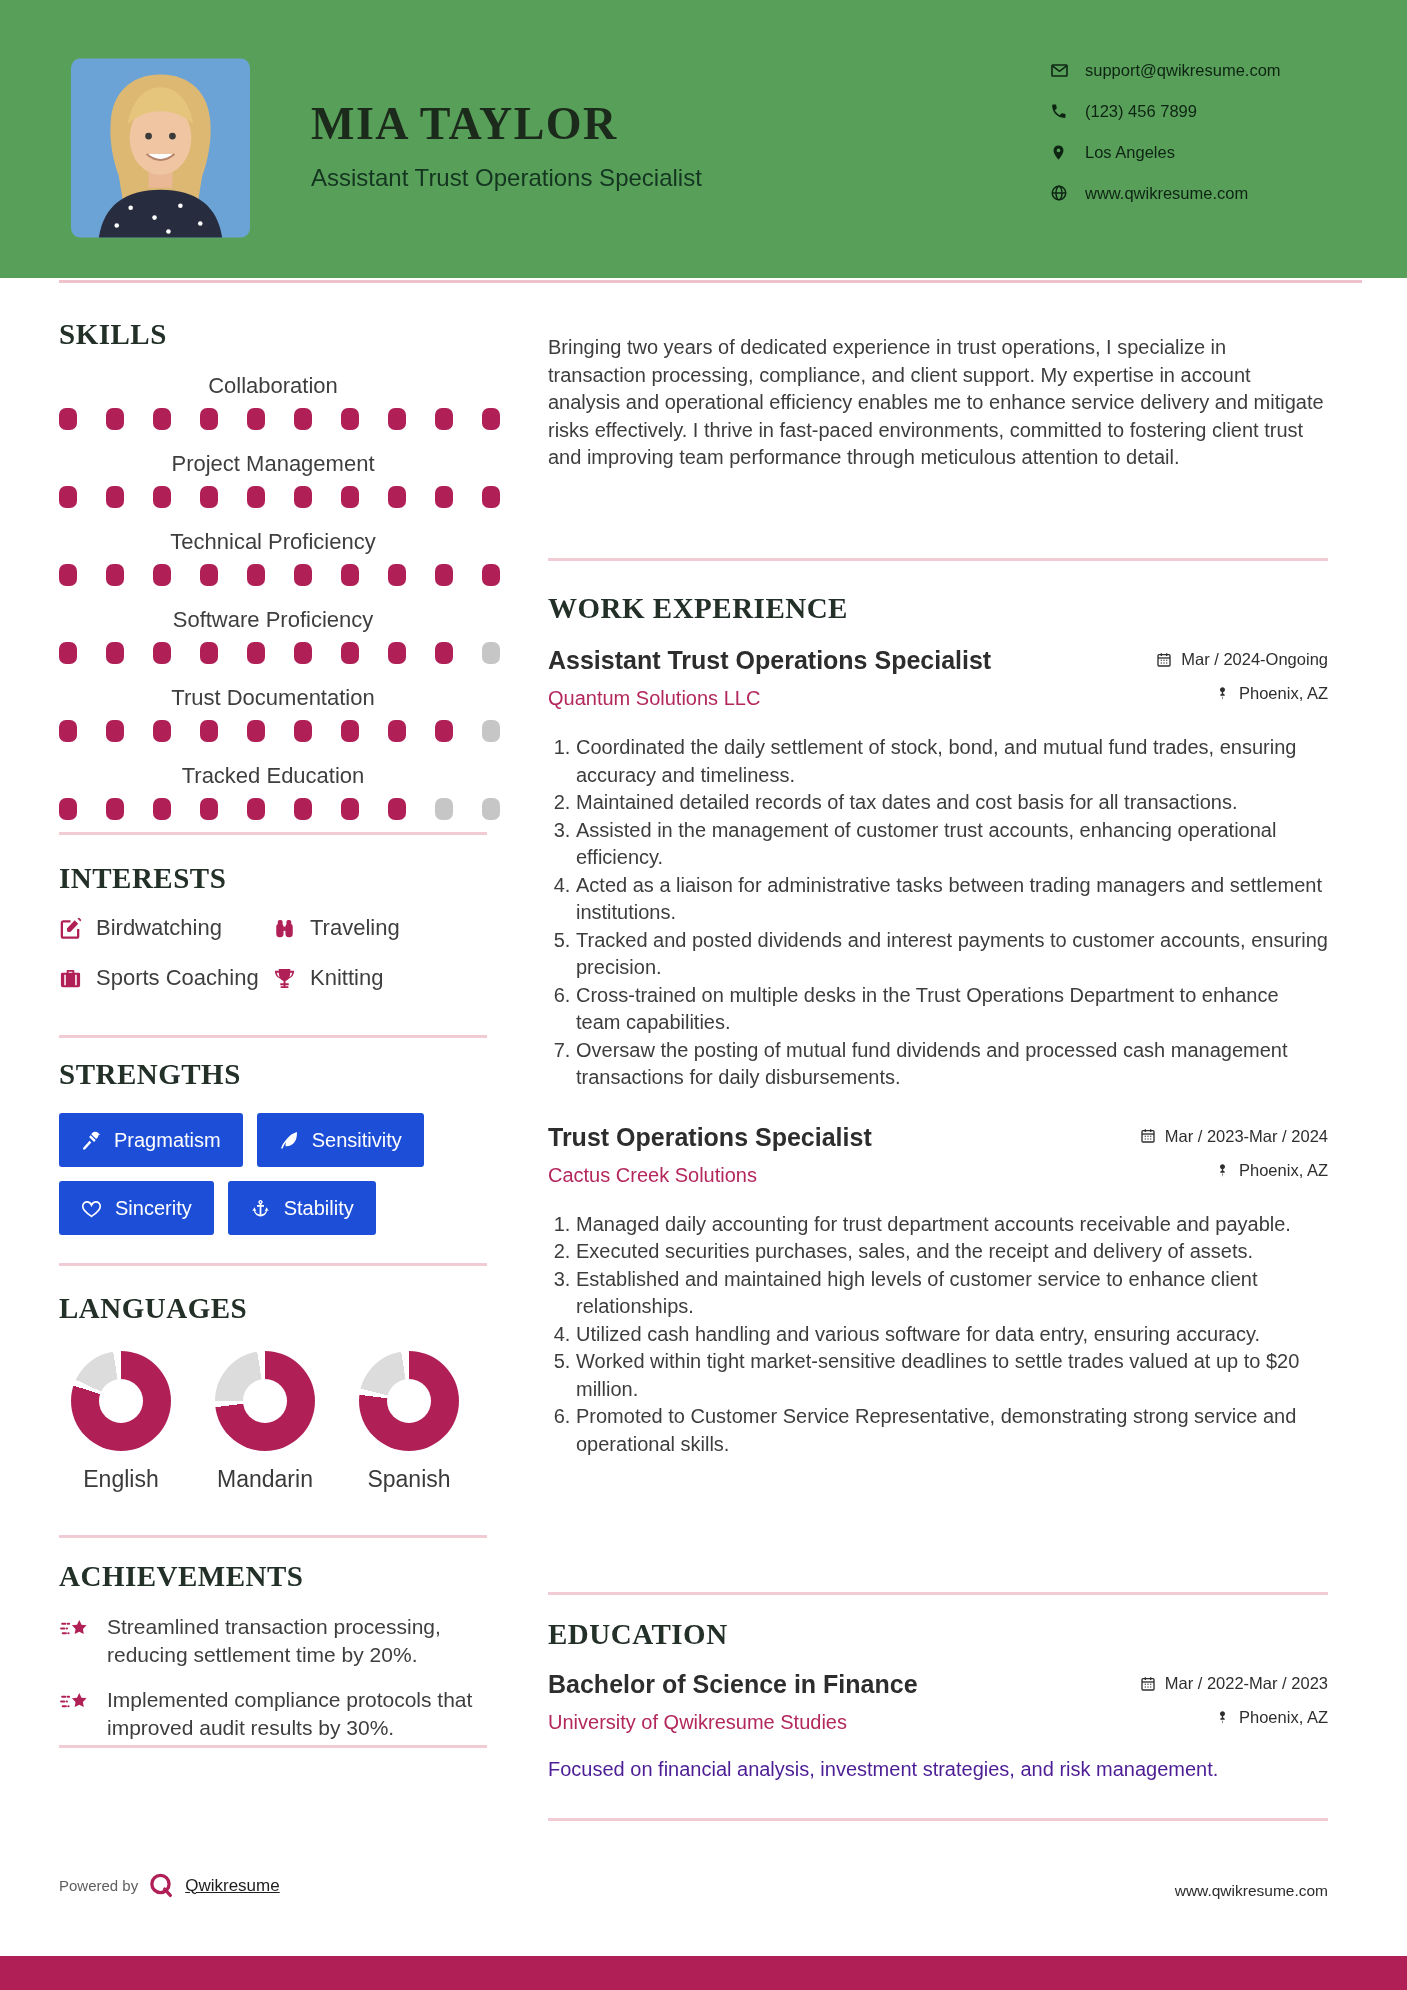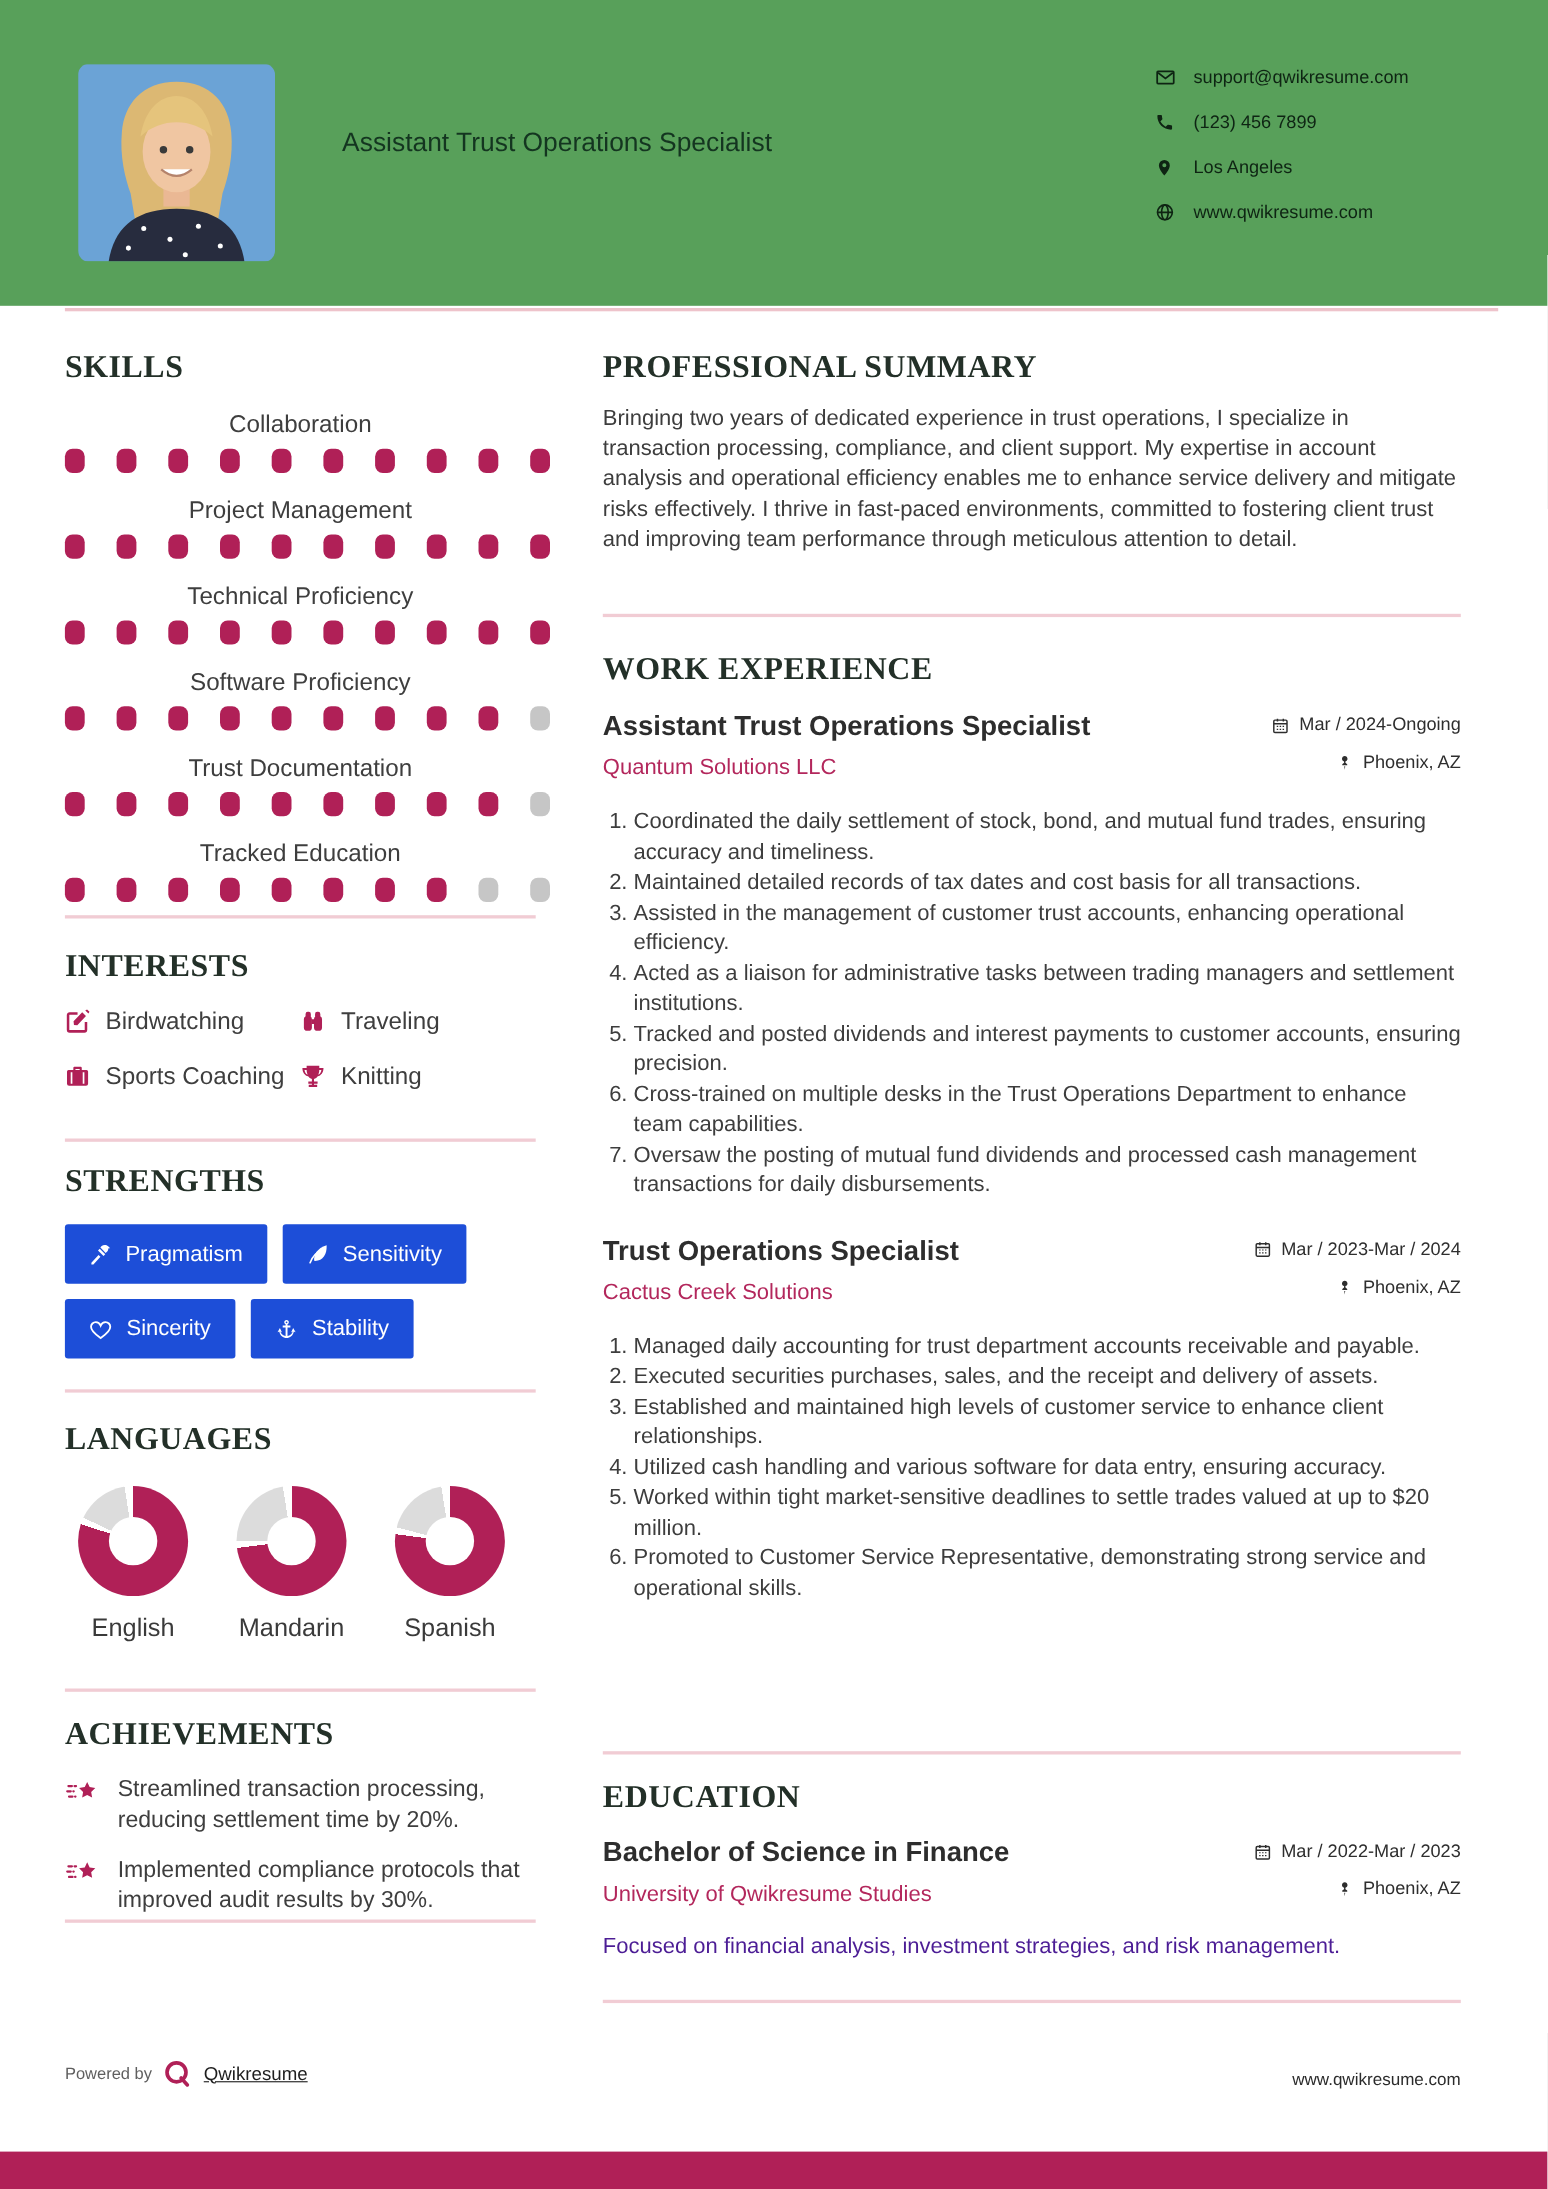"MIA TAYLOR" div.name { html: none -> <div>MIA TAYLOR</div> }
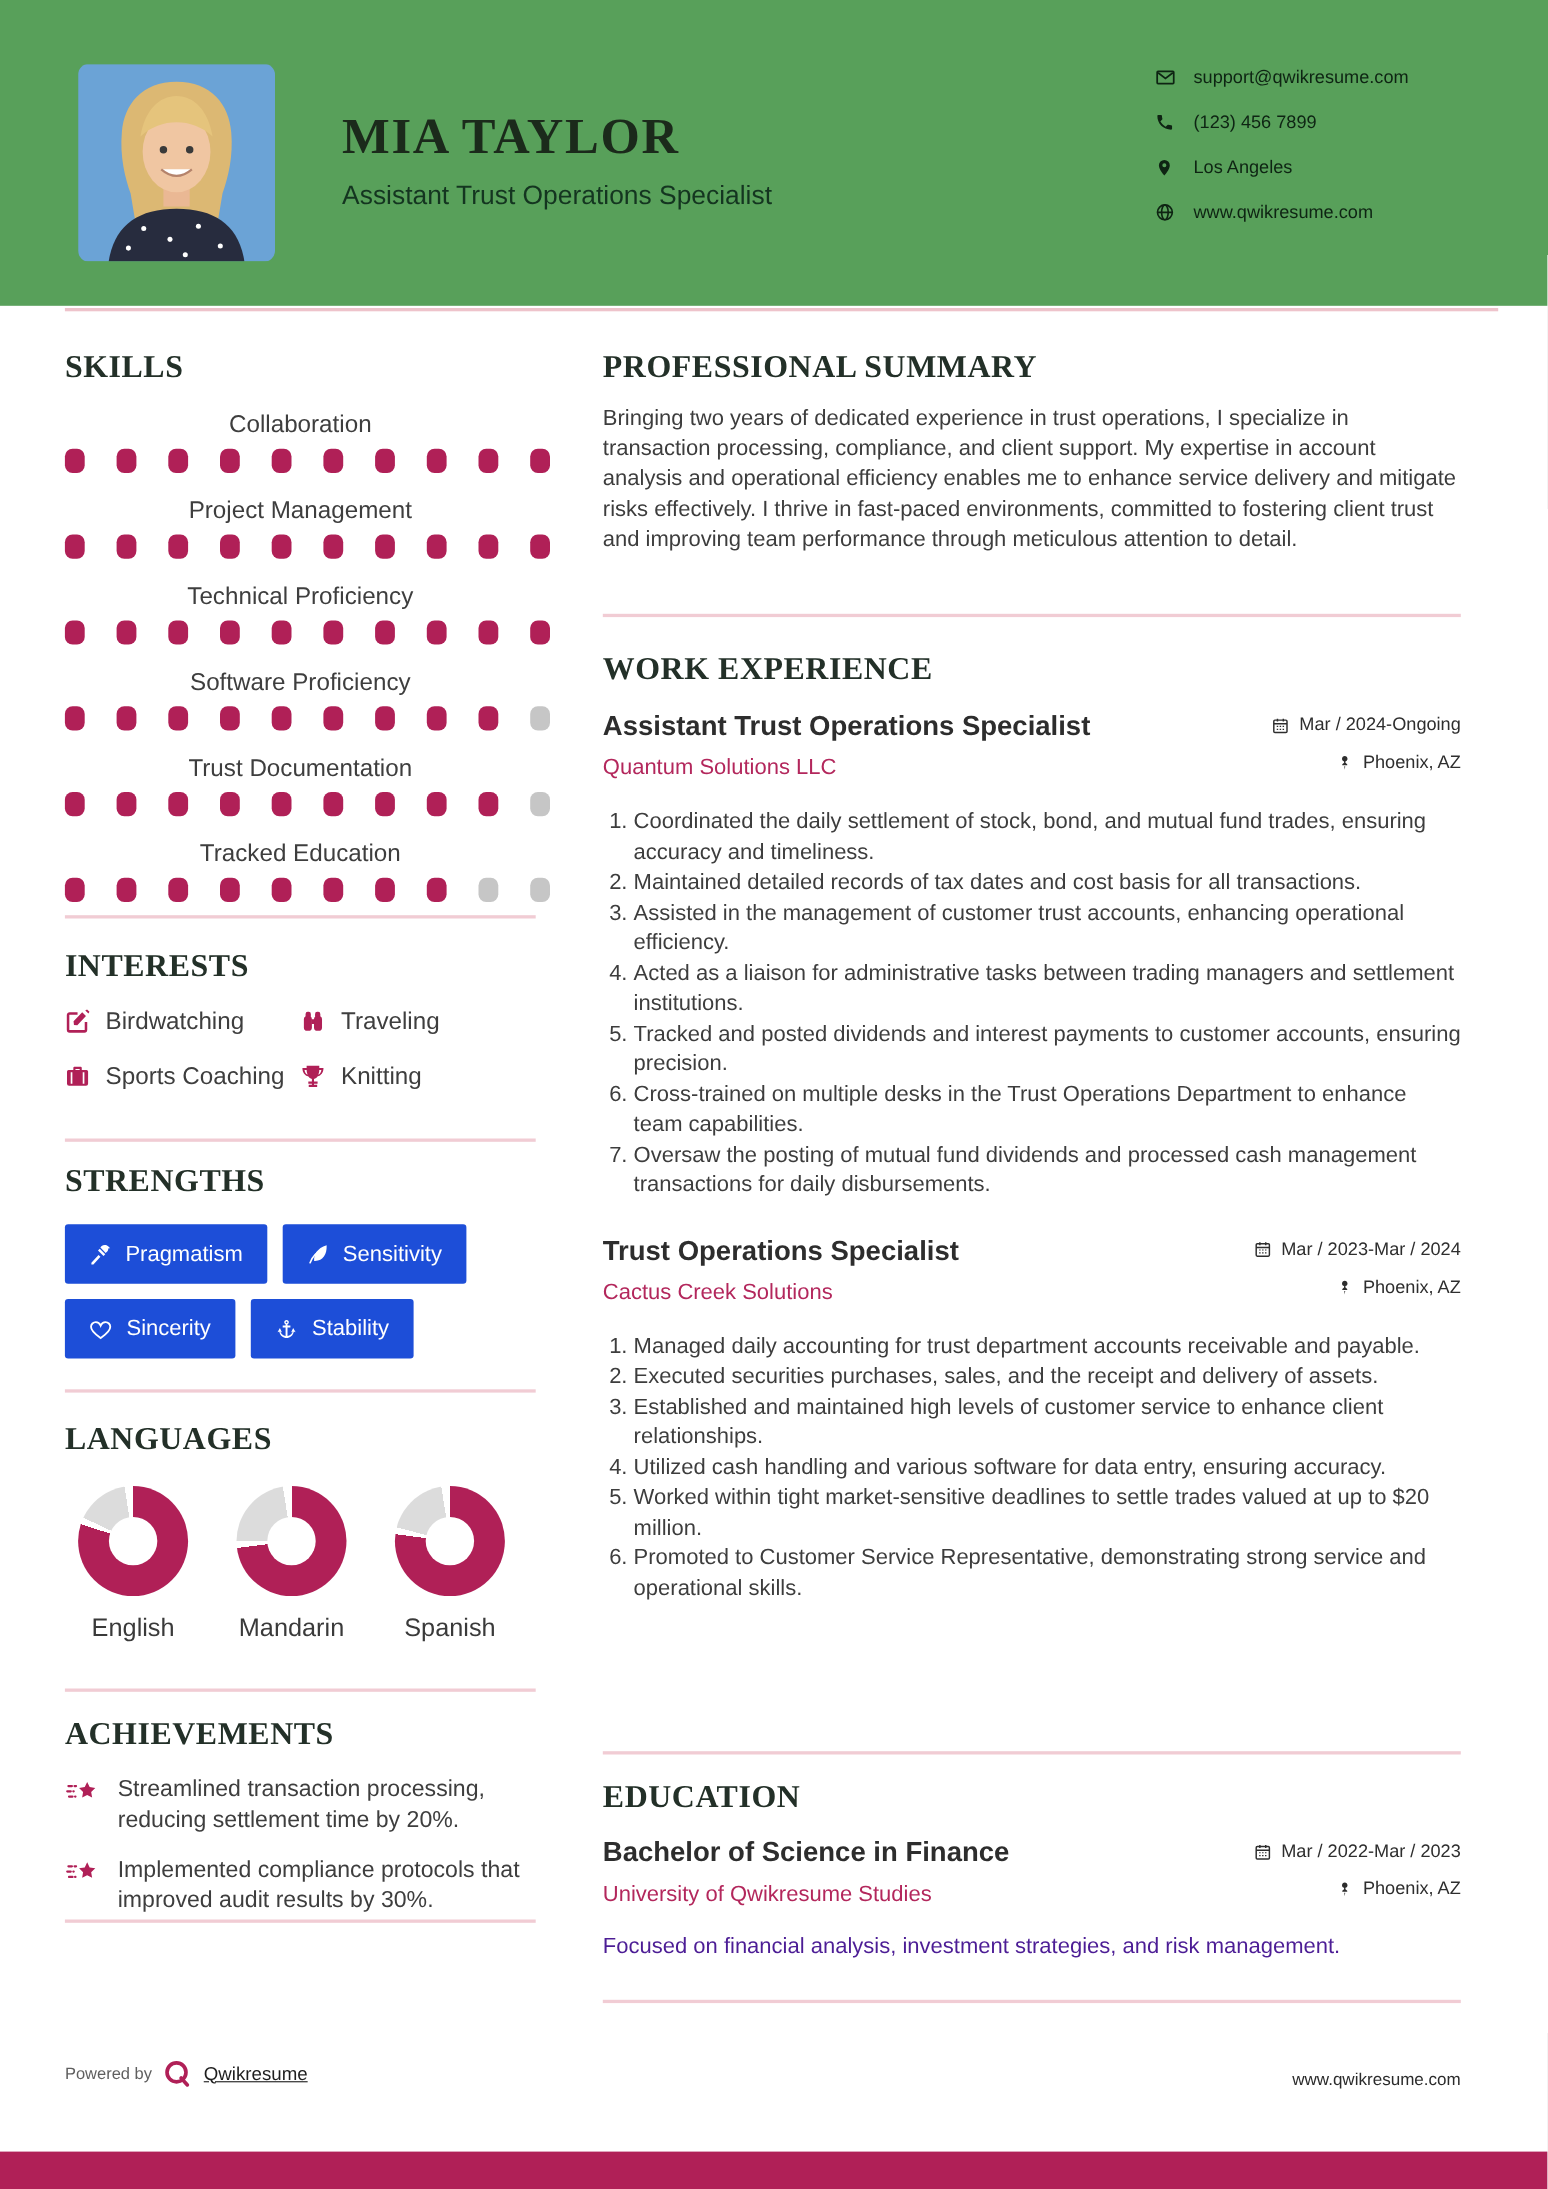"PROFESSIONAL SUMMARY" h2.sec-h { html: <h2>PROFESSIONAL SUMMARY</h2> -> none }
